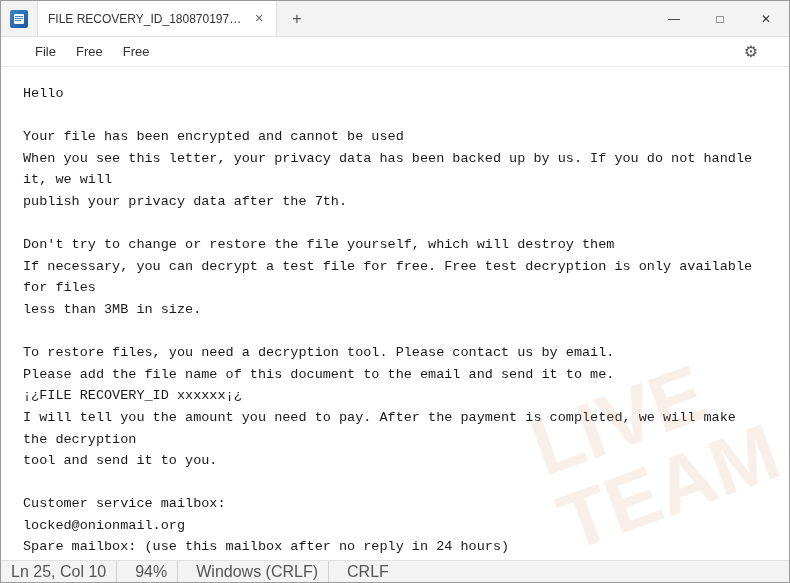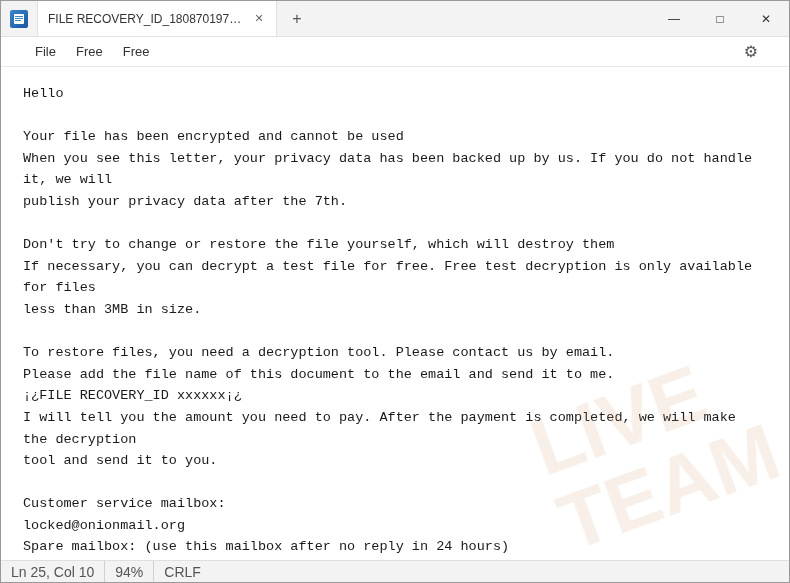"Ln 25, Col 10" .status-bar { font-size: 14px -> 16px; gap: 0 -> 8px }
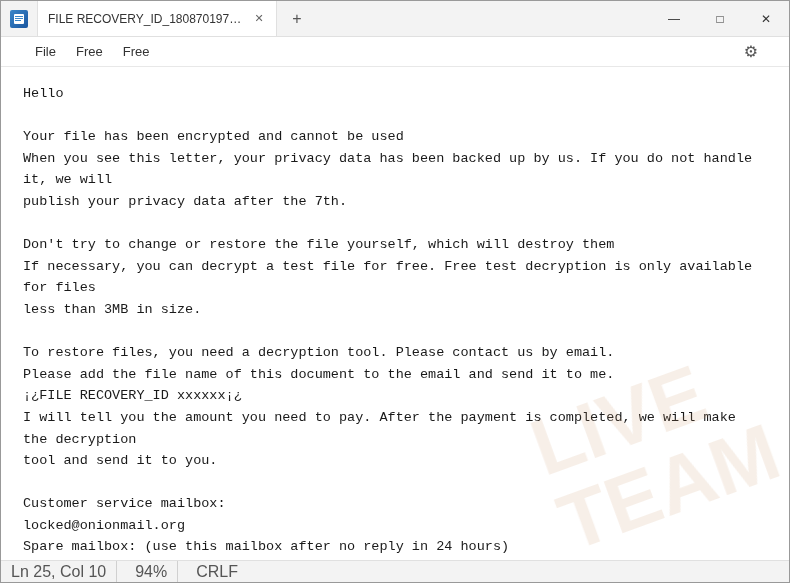"Windows (CRLF)" div.status-item { html: none -> <div>Windows (CRLF)</div> }
